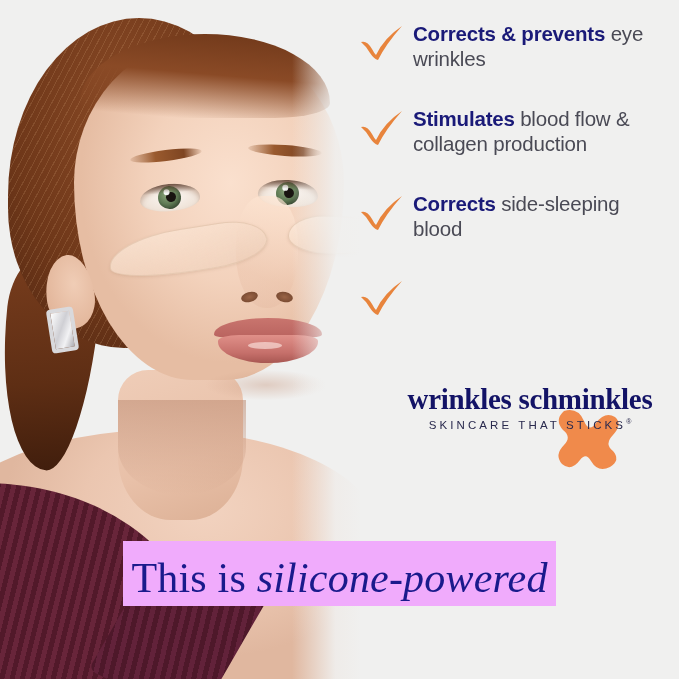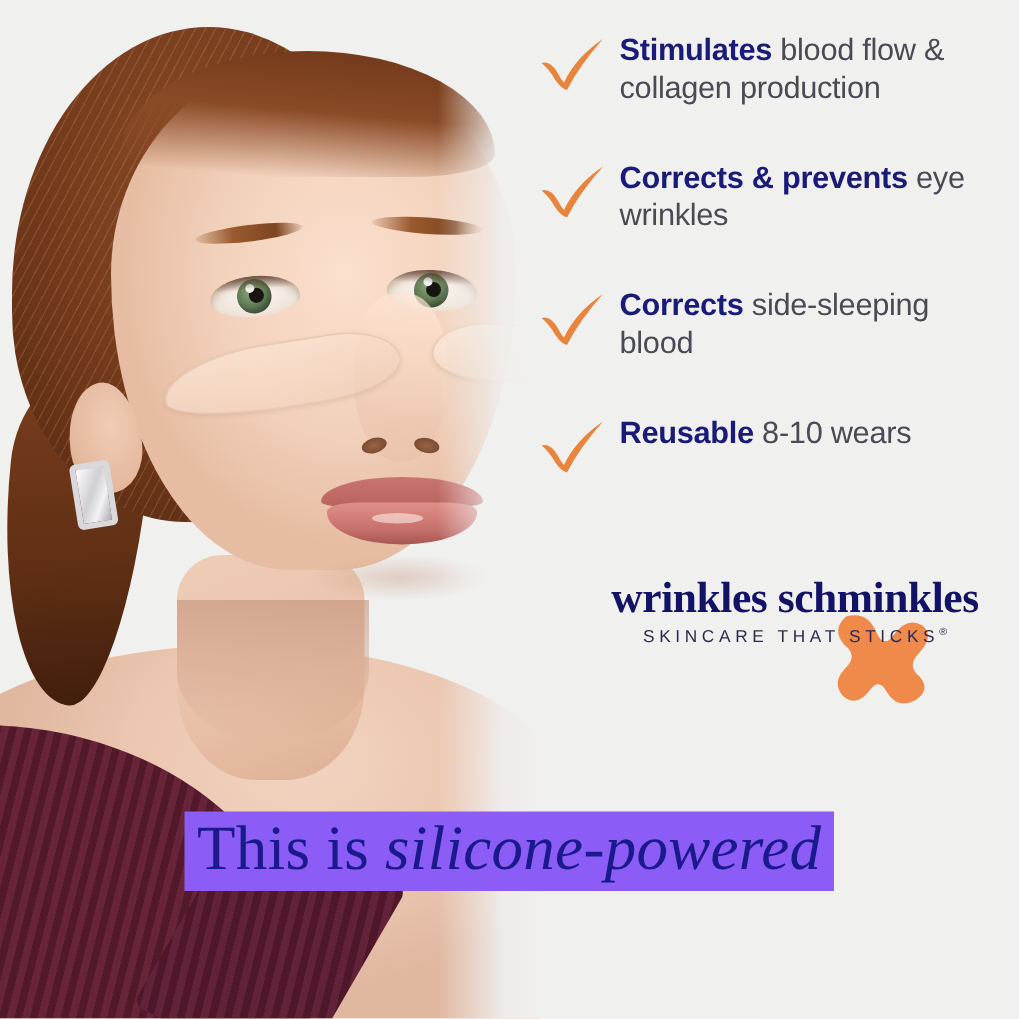"Stimulates blood flow & collagen" div.bullet { order: before "Corrects & prevents eye wrinkles" -> after "Corrects & prevents eye wrinkles" }
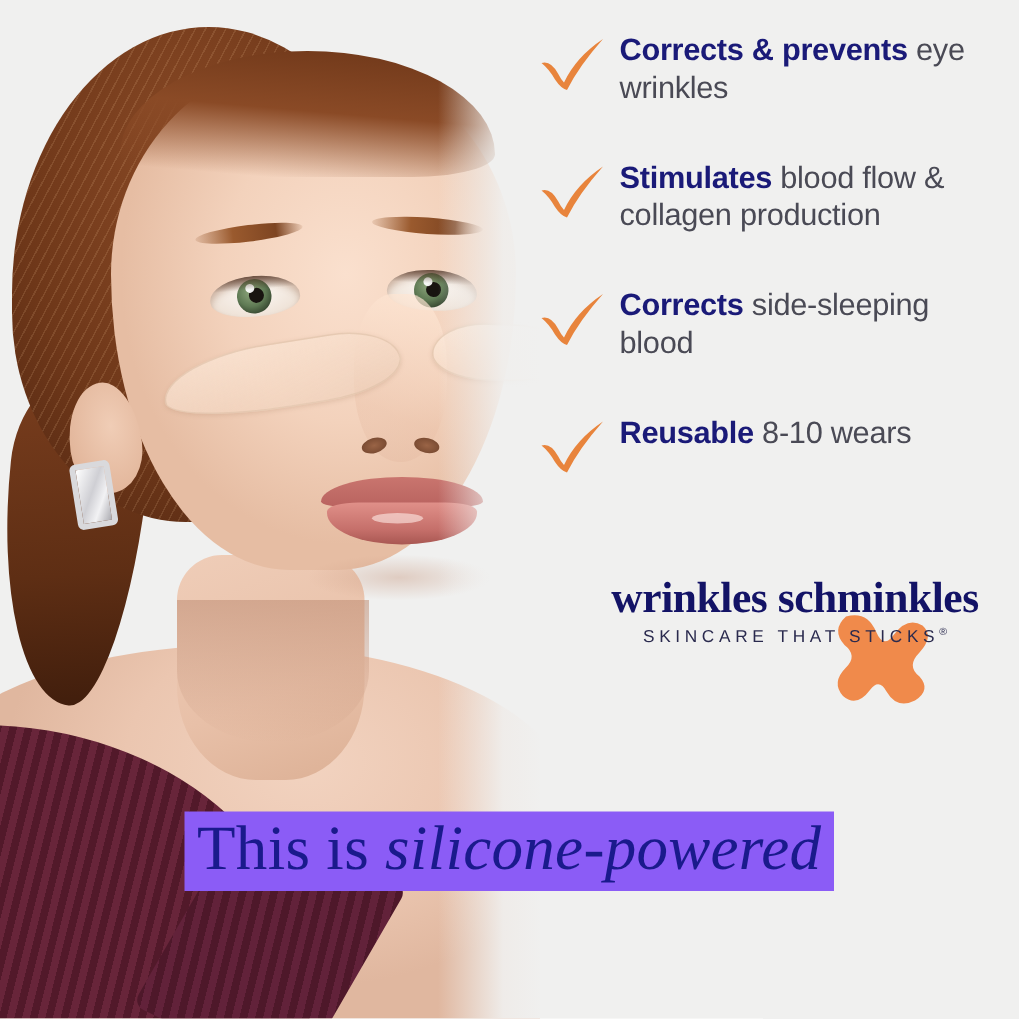"Reusable 8-10 wears" div.bullet-text { html: <div> <strong>Reusable</strong><span> 8-10 wears</span> </div> -> none }
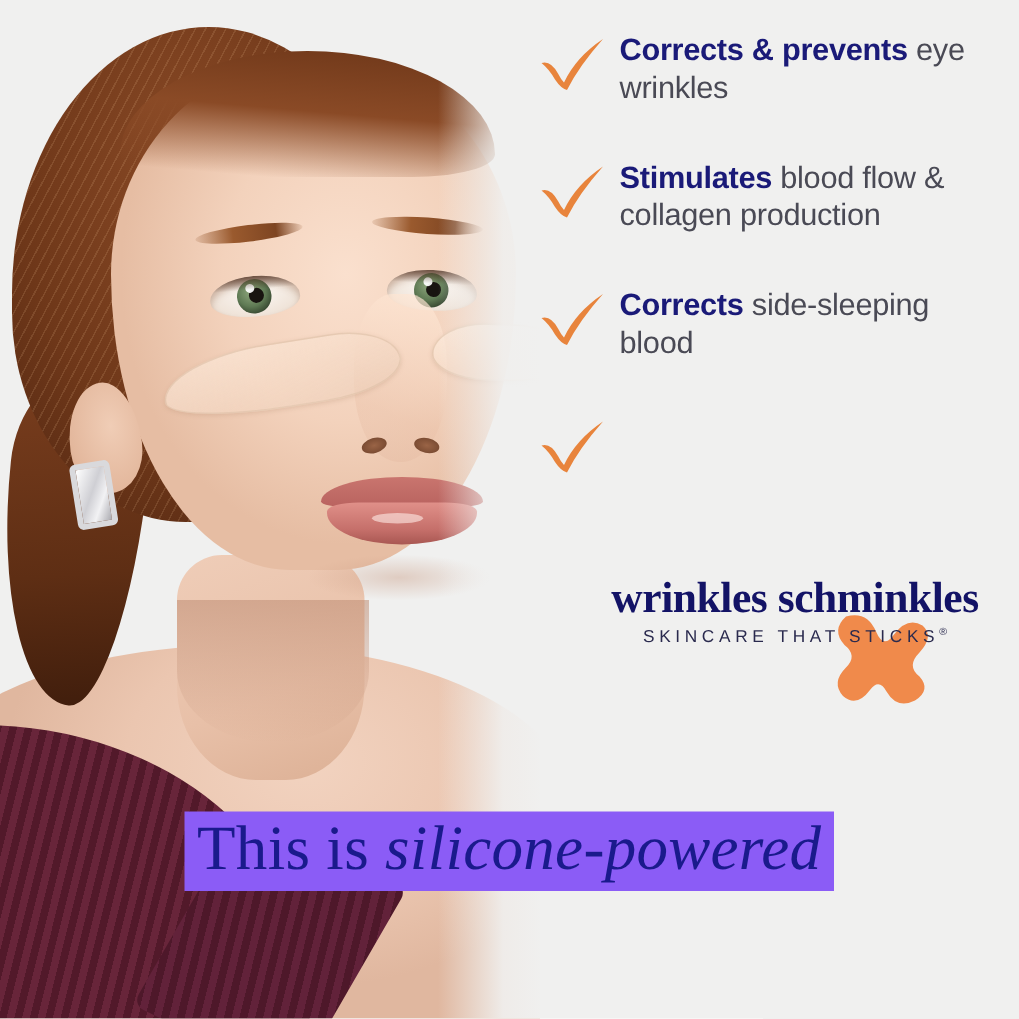"This is silicone-powered" .hl-line span.band { background: #8b5cf6 -> #f0abfc; padding: 4px 8px 7px -> 16px 8px 7px }
